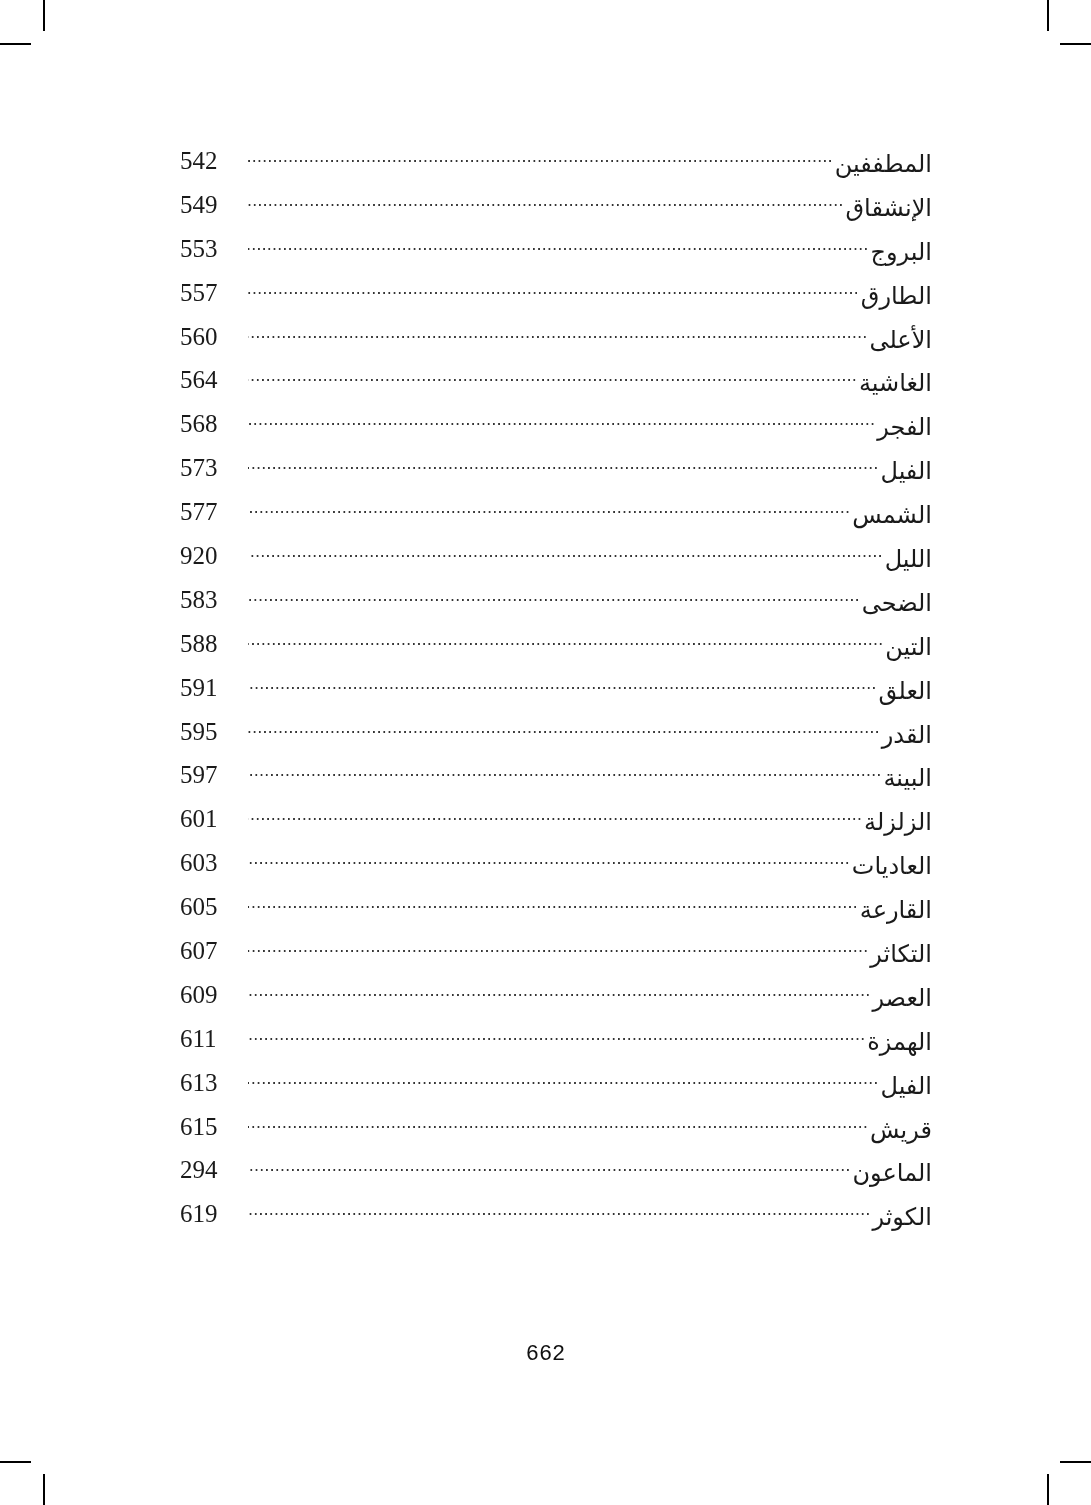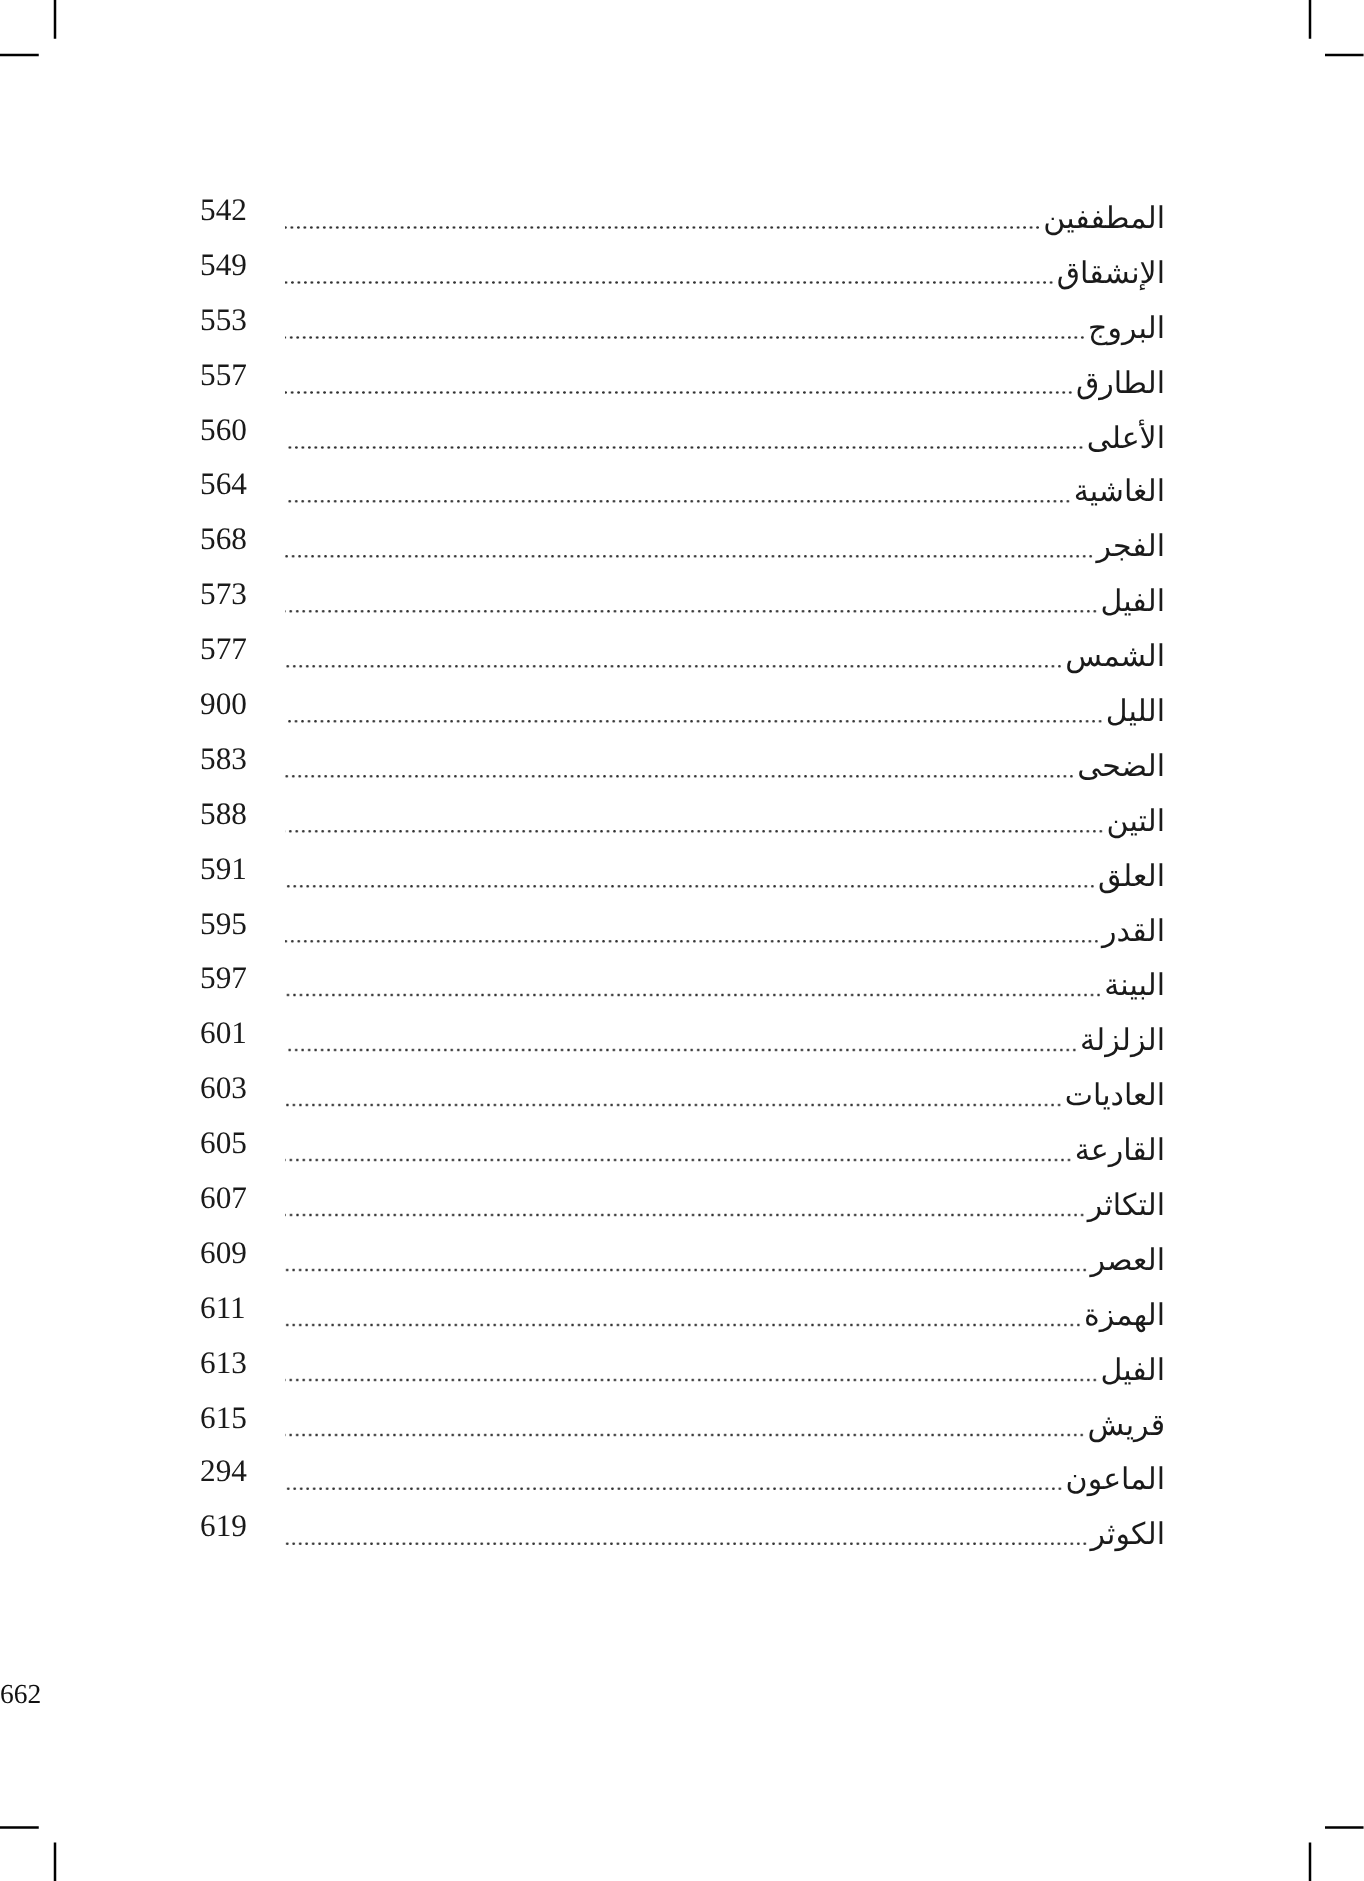"542" .row { align-items: center -> flex-start; margin-left: none -> 20px }
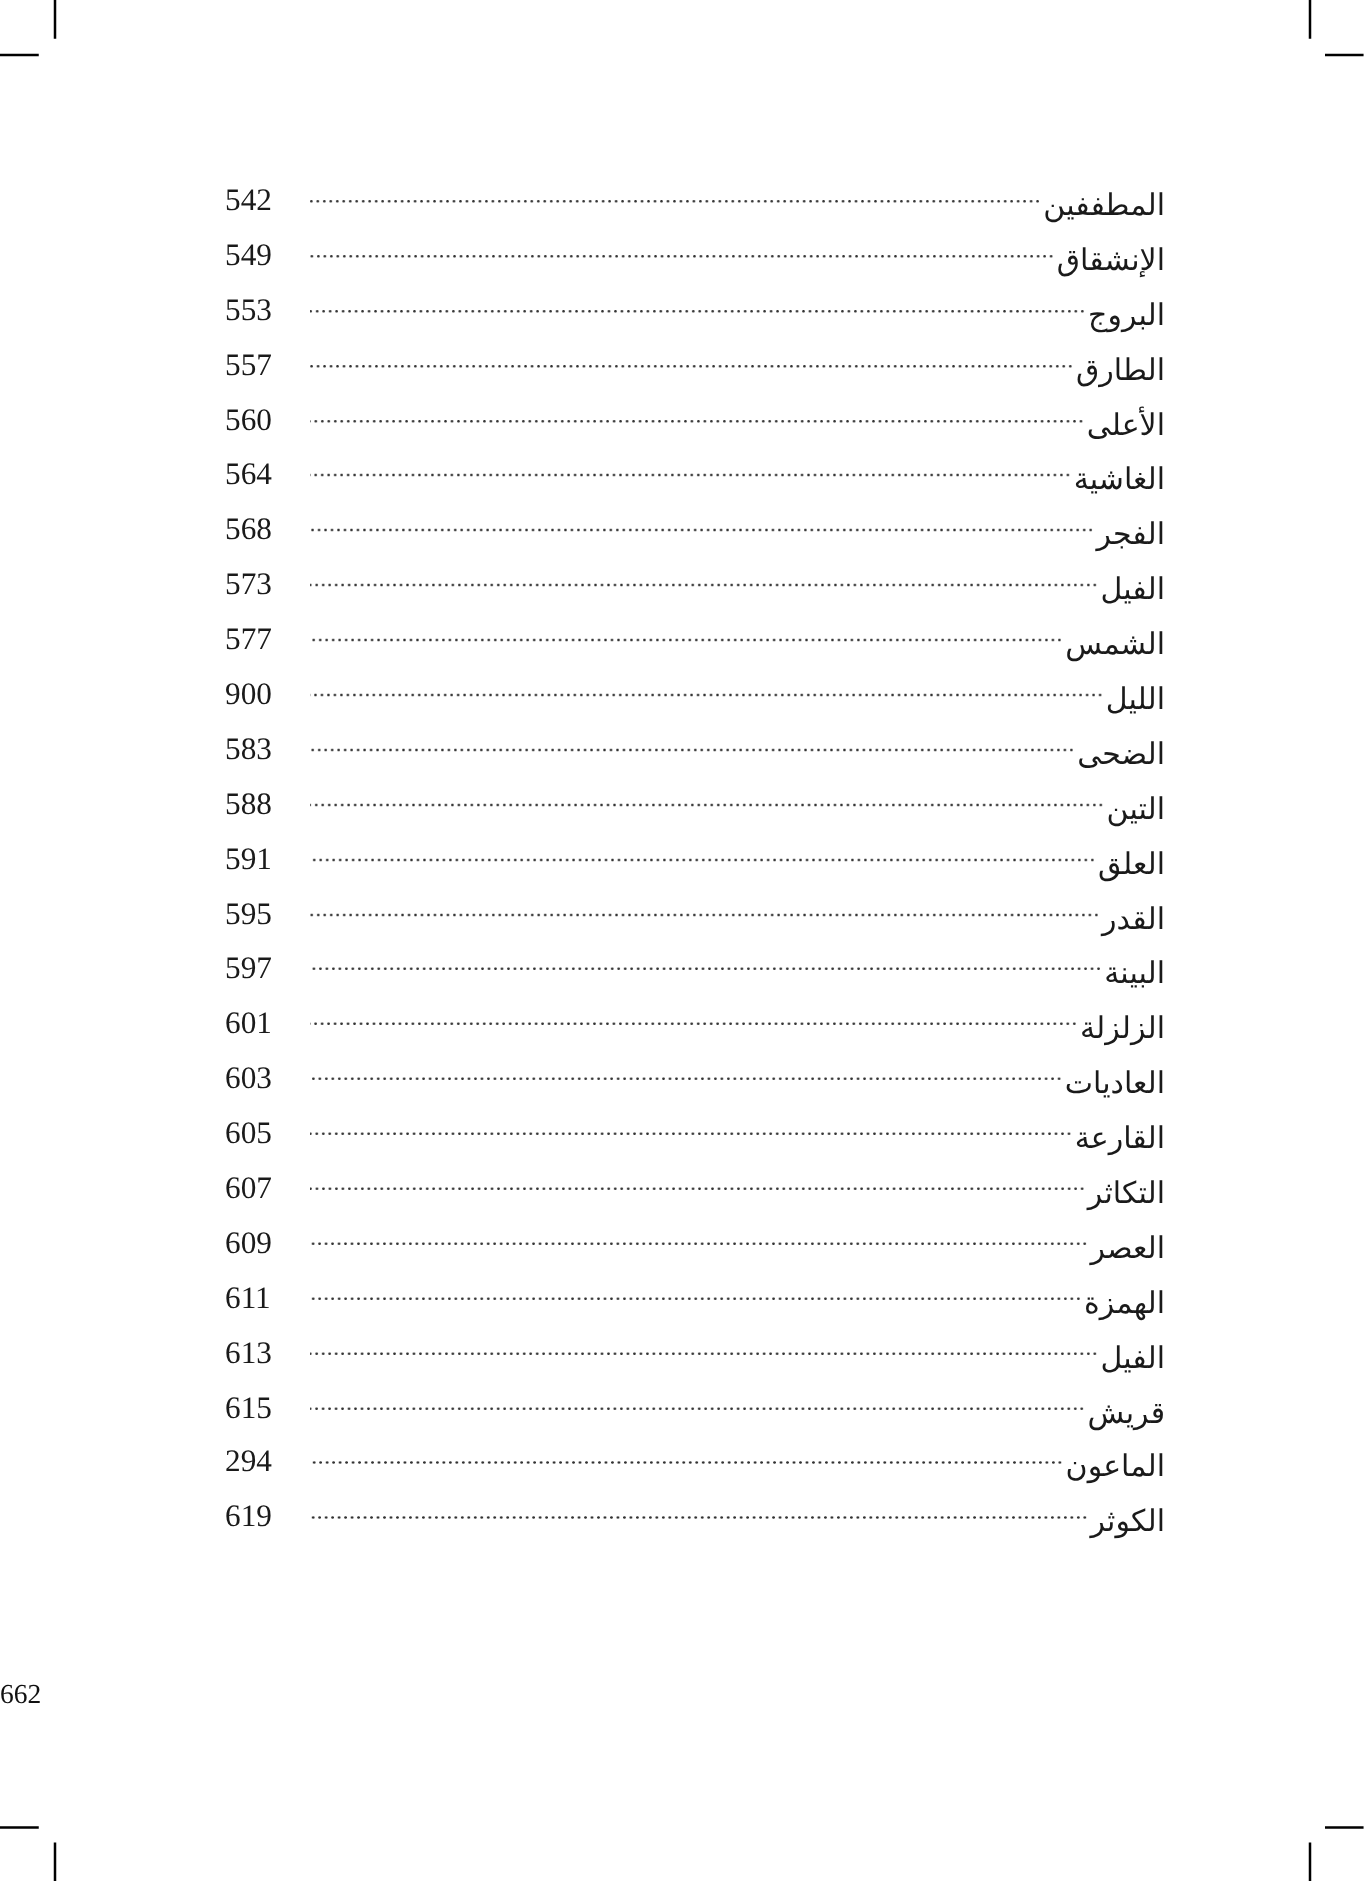"900" span.page-num { text: 900 -> 920 }
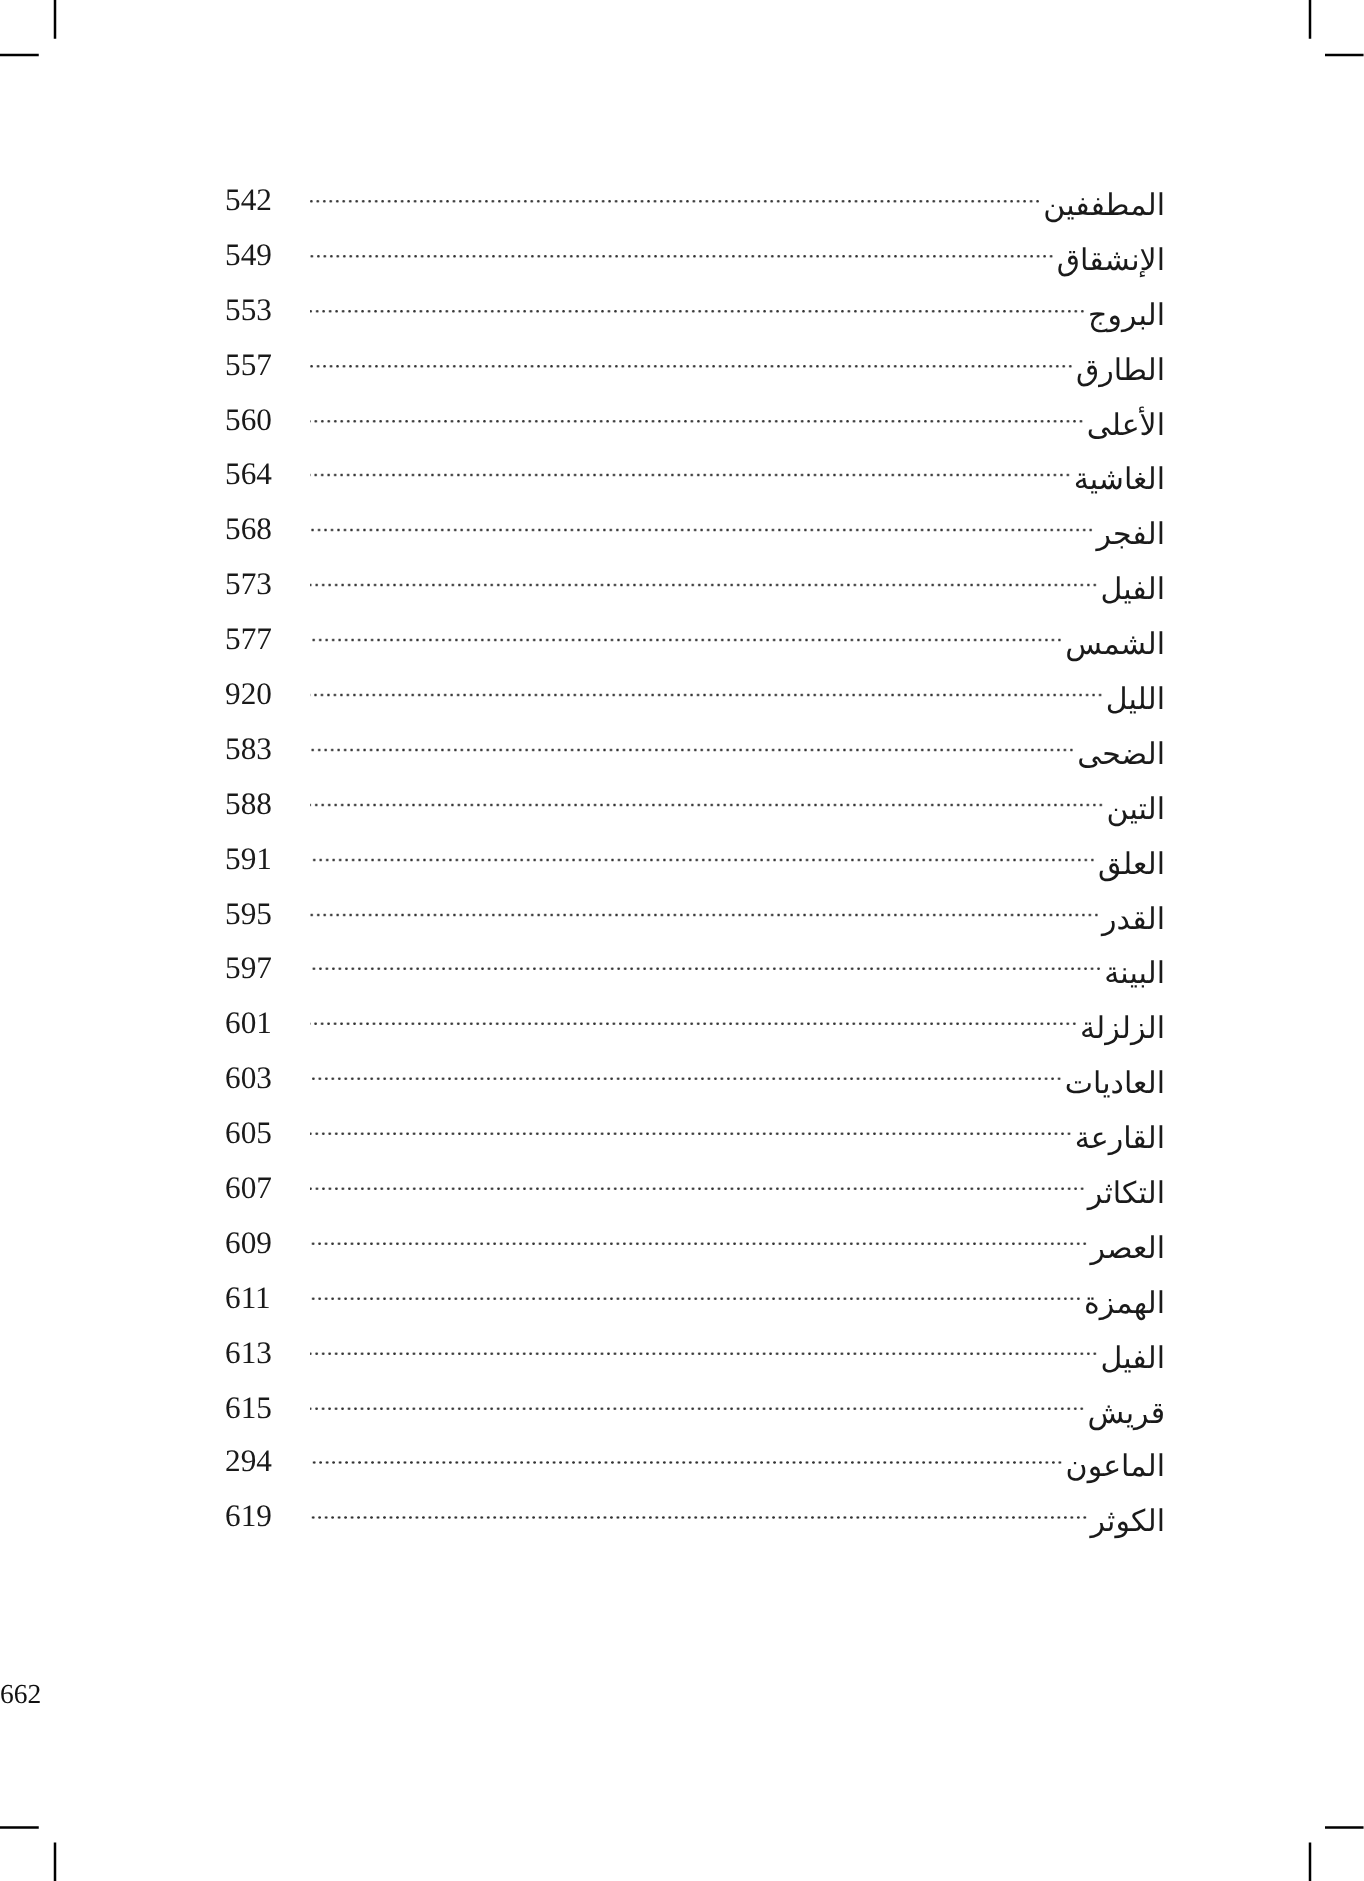"662" .footer-page { font-family: Liberation Serif, serif -> Liberation Mono, monospace; text-align: none -> center }
